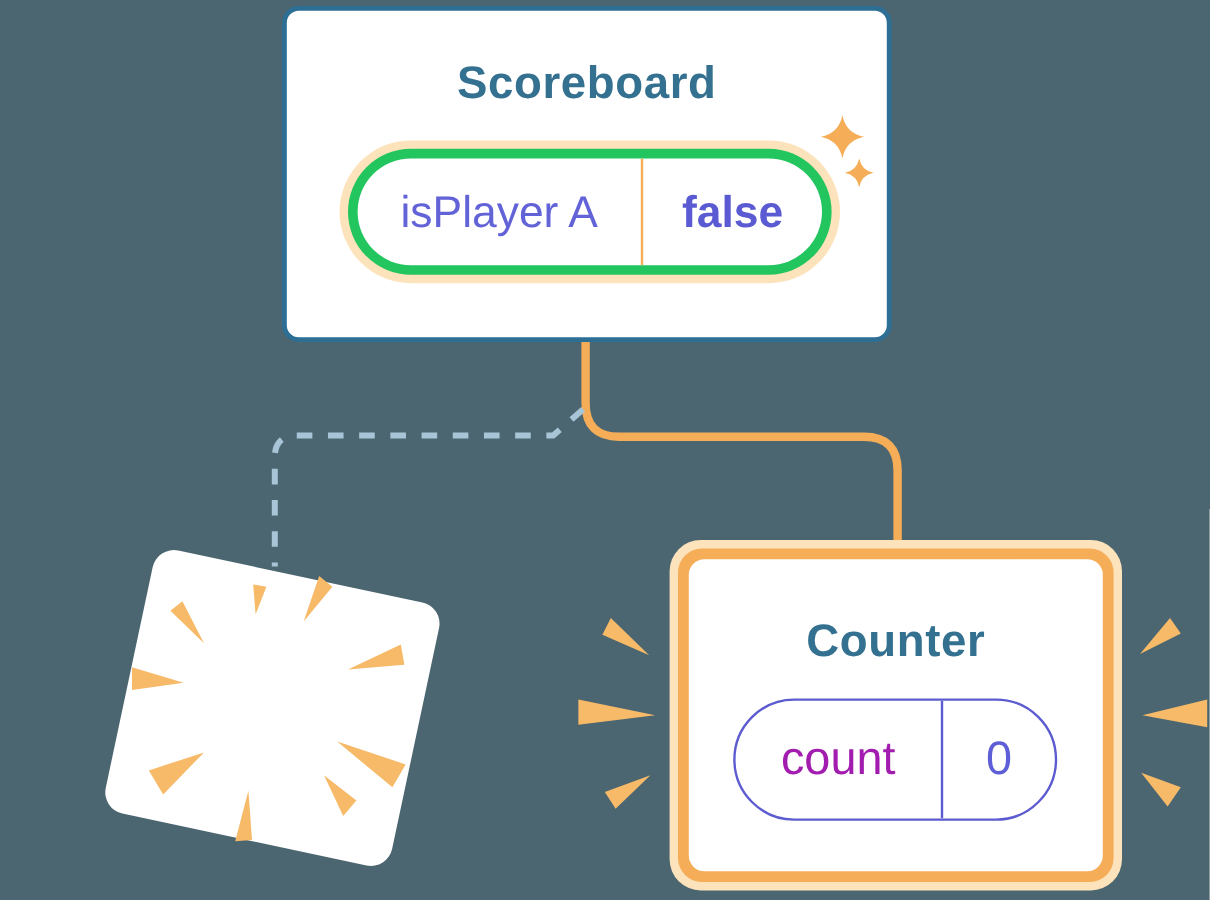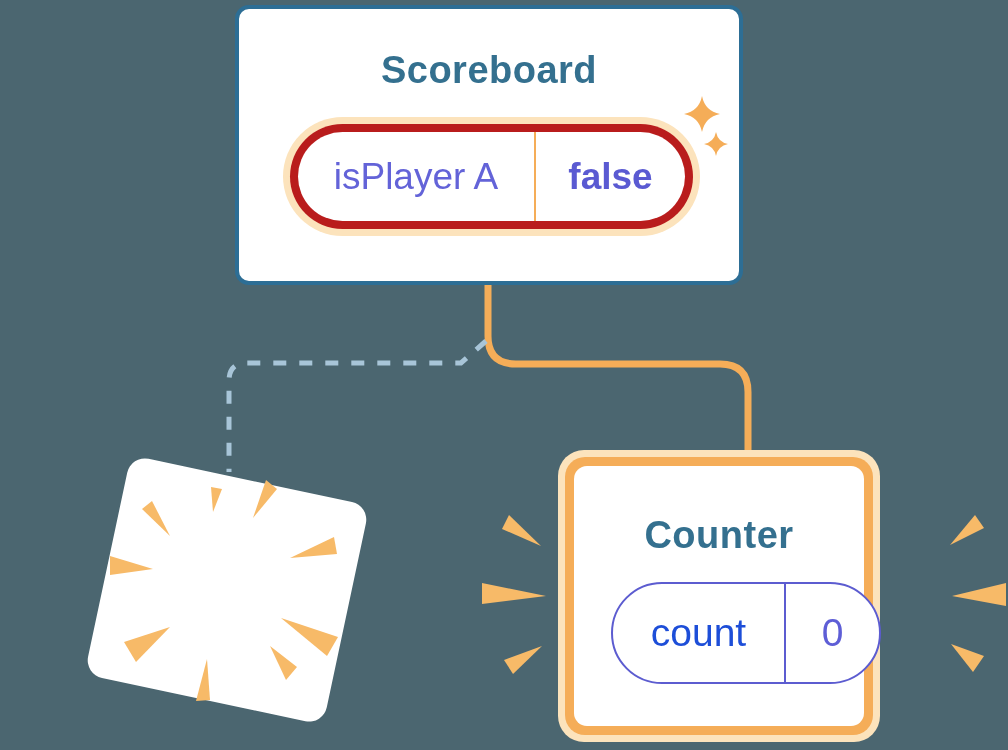"isPlayer A" .pill-orange-mid { background: #b91c1c -> #22c55e }
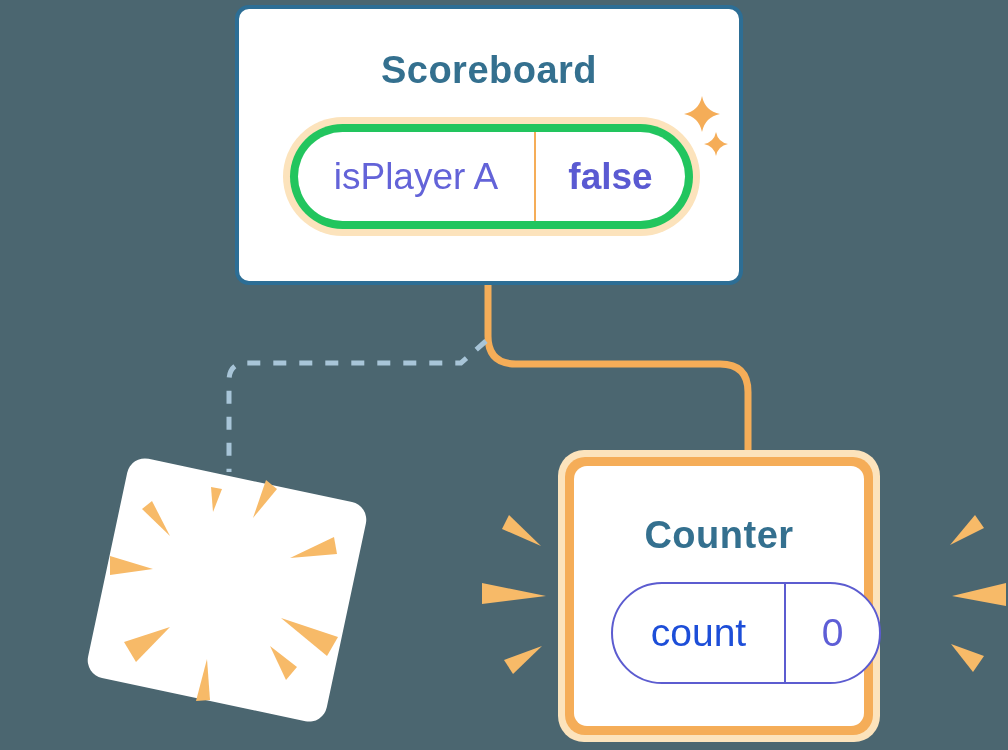"Counter" .counter-card-outer { width: 322px -> 377px }
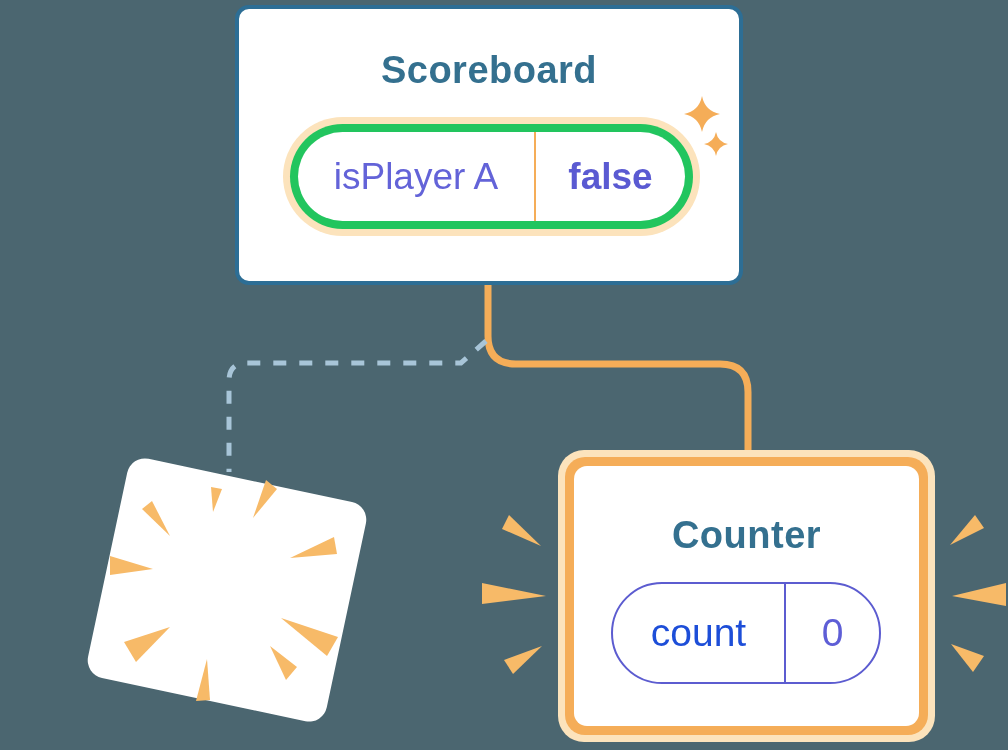"count" .pill-purple .cell-key { color: #1d4ed8 -> #a21caf }
